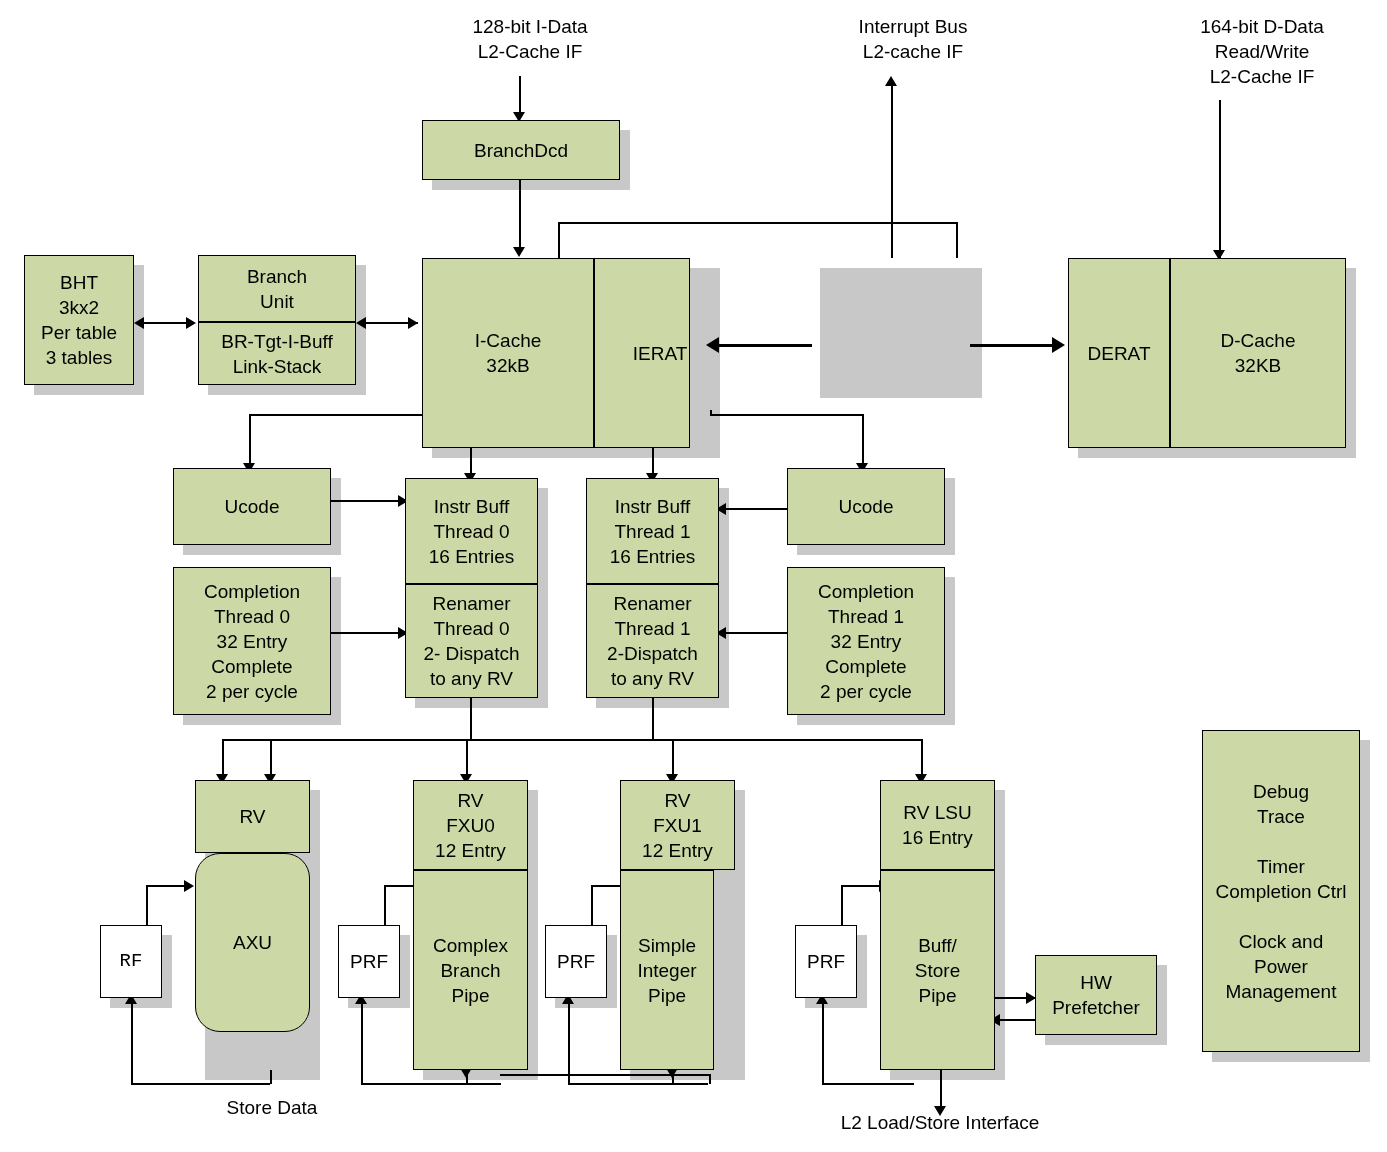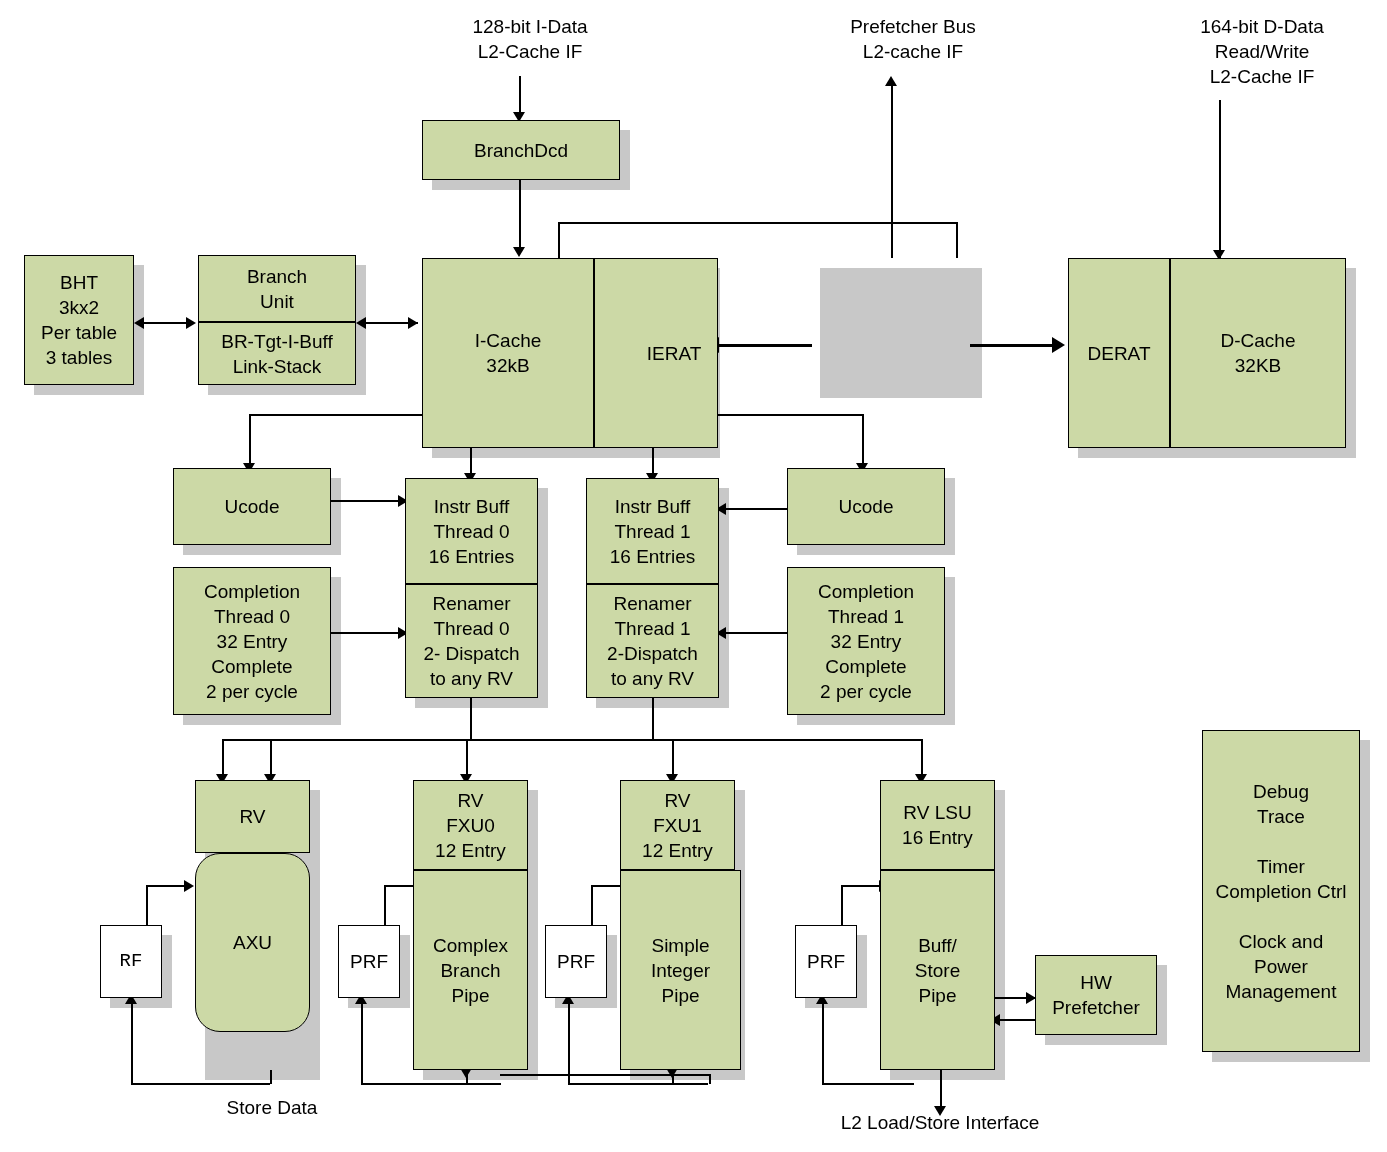"Prefetcher Bus" div.lbl { text: Prefetcher -> Interrupt }
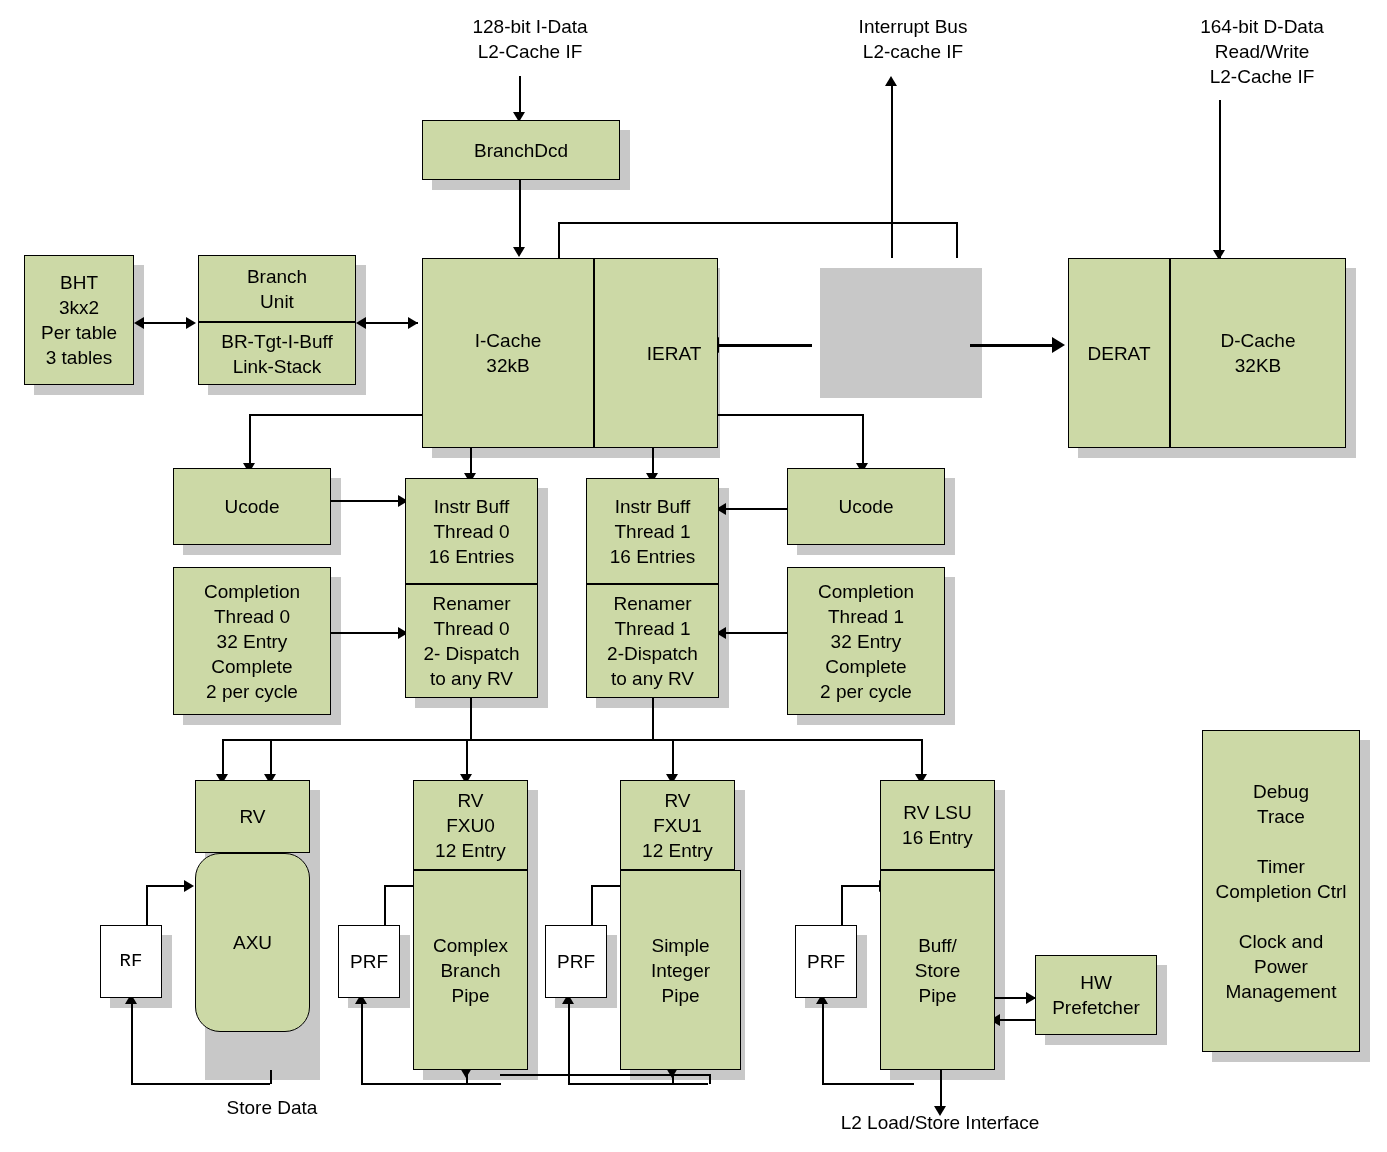"IERAT" div.blk { width: 124px -> 96px }
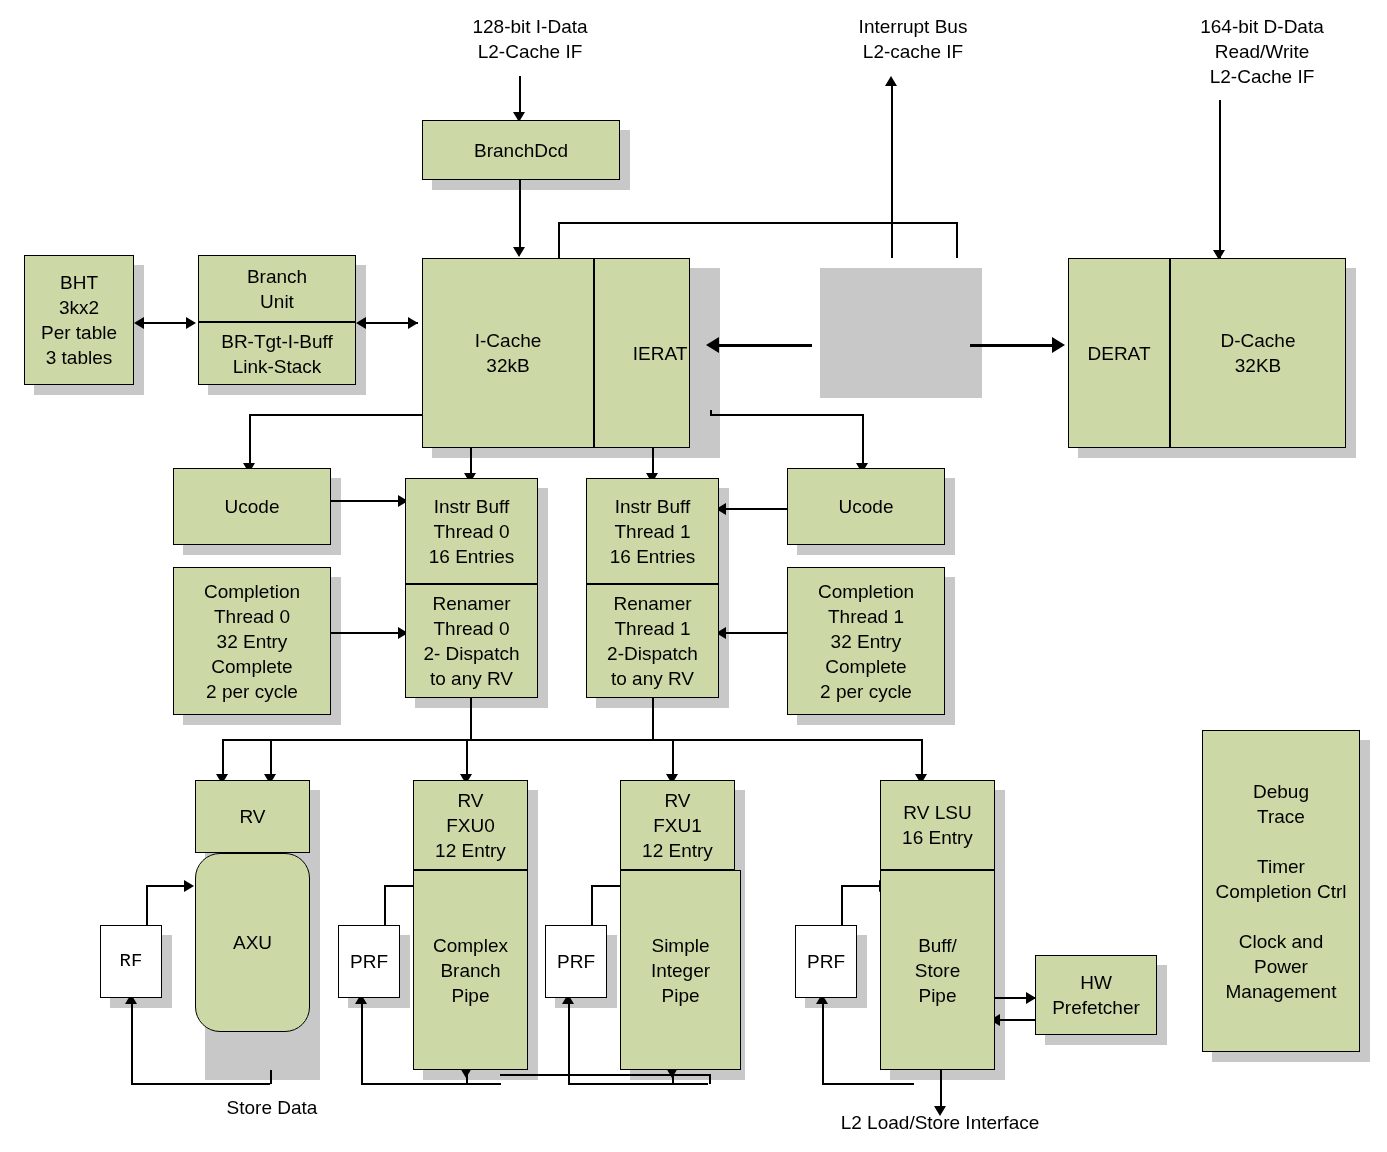"Simple" div.blk { width: 121px -> 94px }
